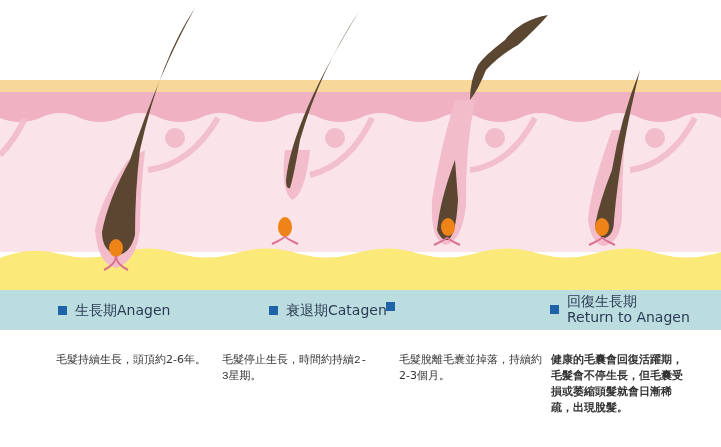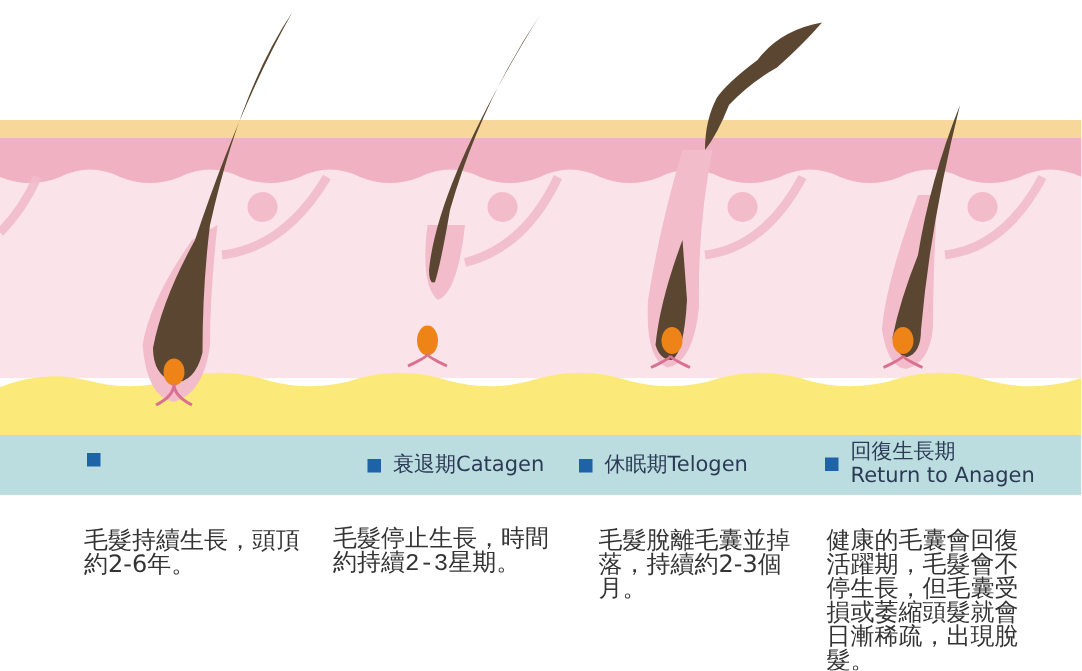"生長期Anagen" span { html: none -> <span>生長期Anagen</span> }
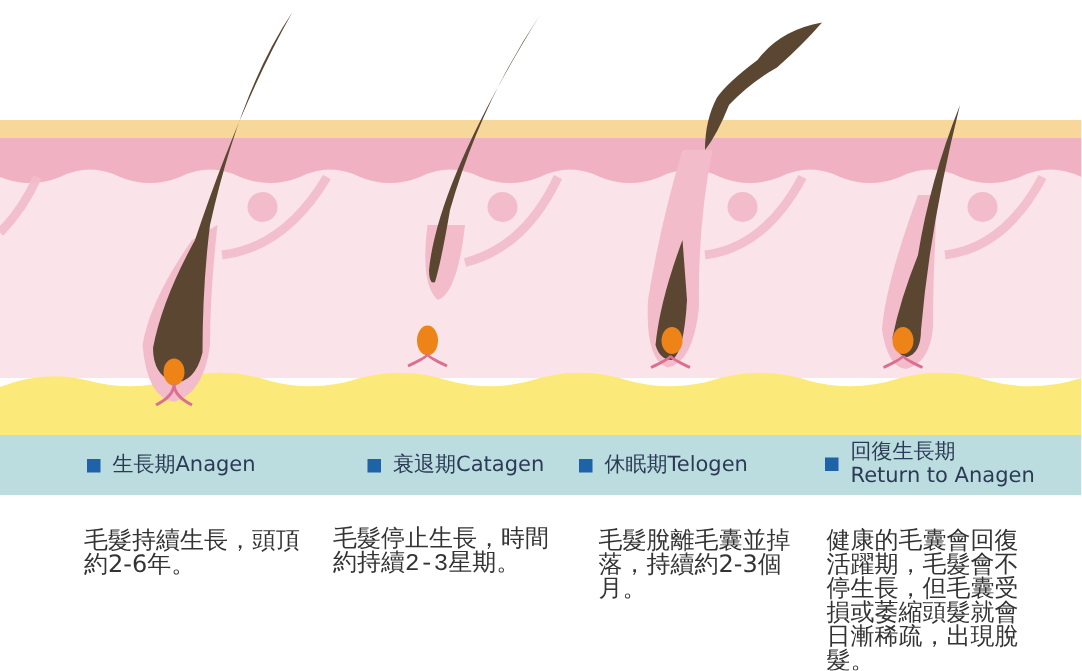"衰退期Catagen" div.stage-label { left: 209px -> 233px }
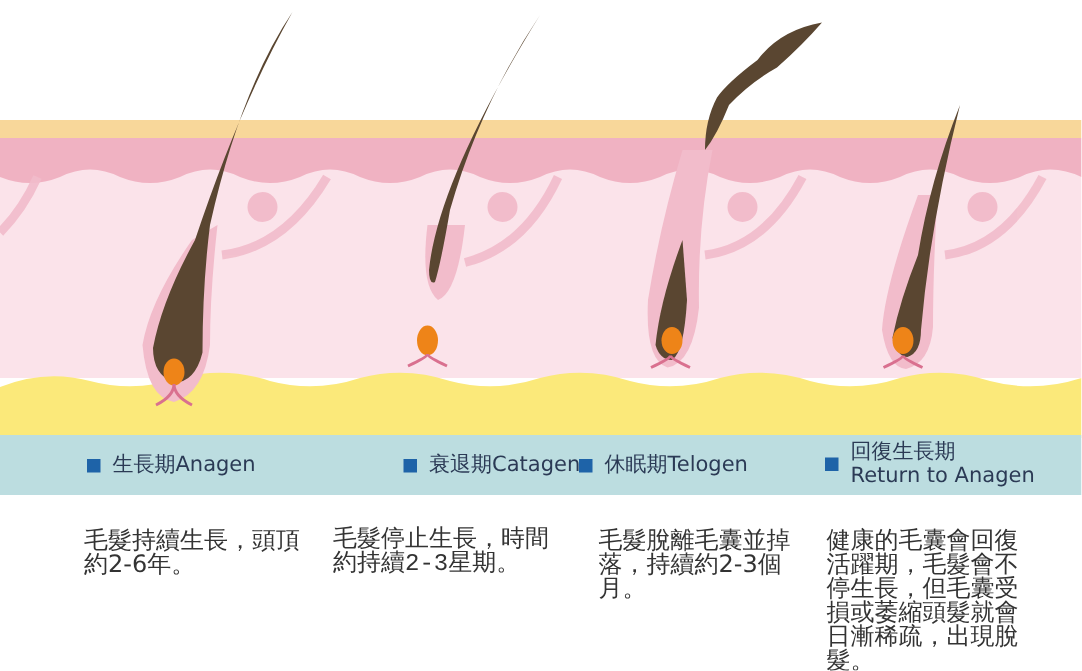"休眠期Telogen" span { html: <span>休眠期Telogen</span> -> none }
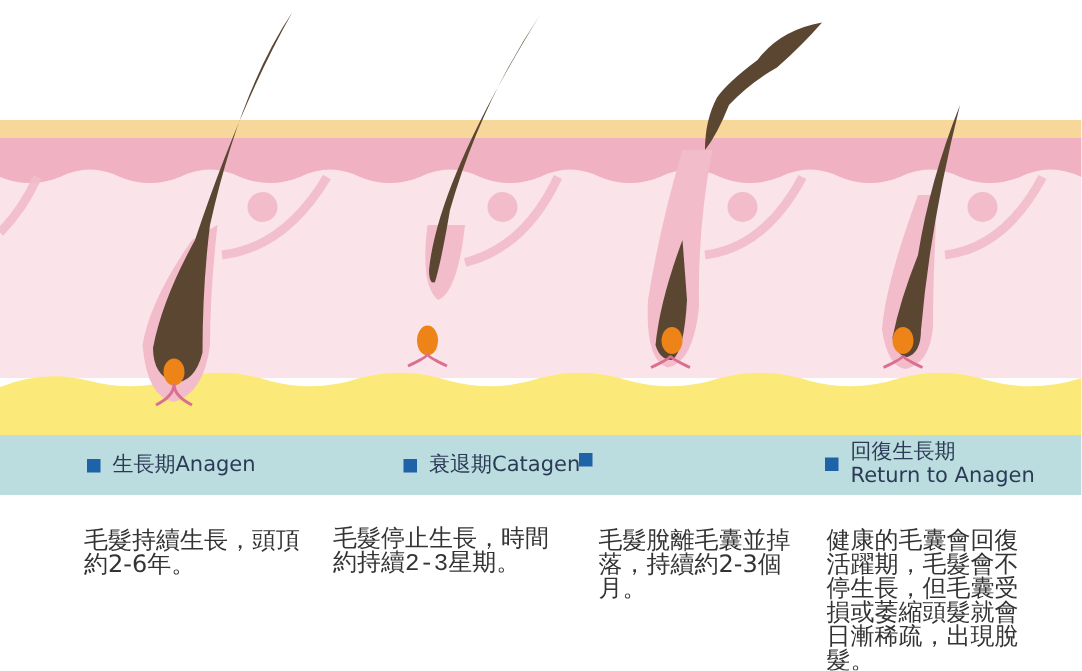"毛髮持續生長，頭頂約2-6年。" .desc { font-size: 16px -> 11px }
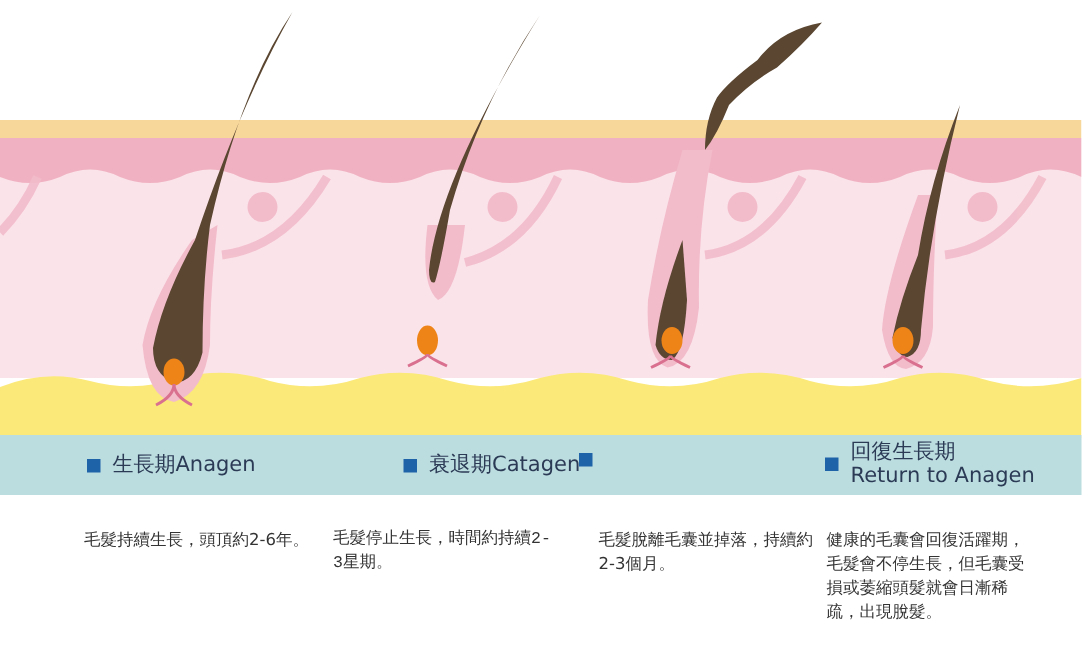"健康的毛囊會回復活躍期，毛髮會不停生長，但毛囊受損或萎縮頭髮就會日漸稀疏，出現脫" div.desc { font-weight: none -> bold }
